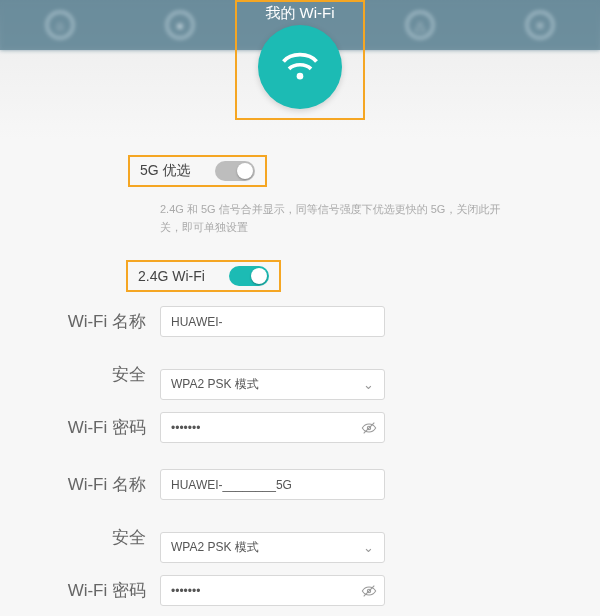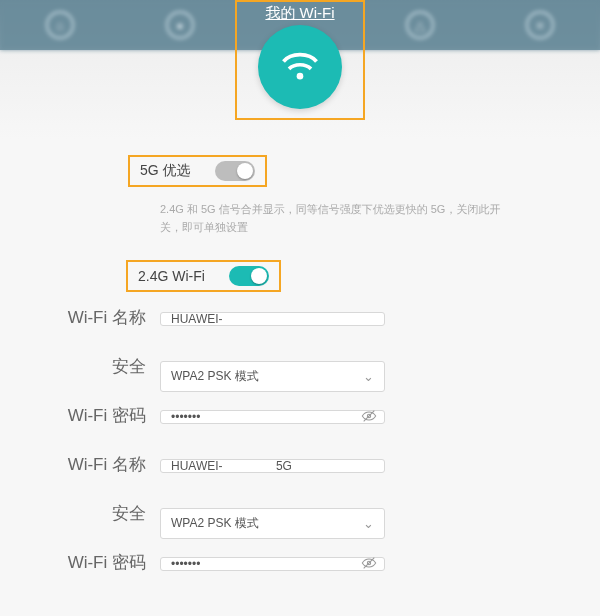"我的 Wi-Fi" .wifi-title { text-decoration: underline -> none }
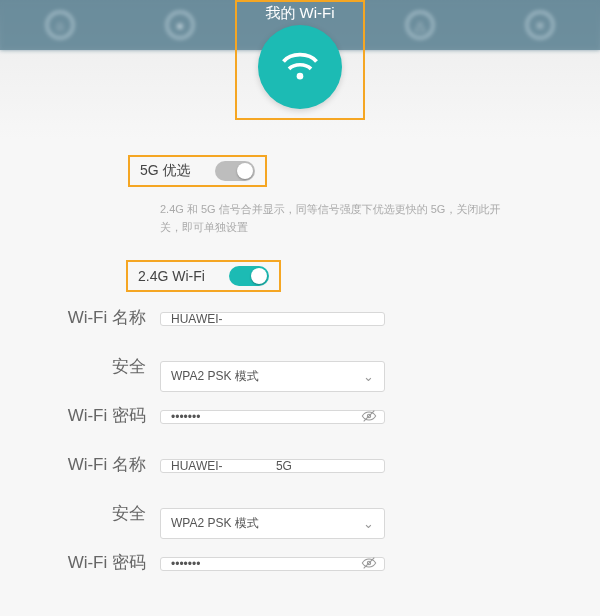"HUAWEI-" .input { height: 14px -> 31px }
